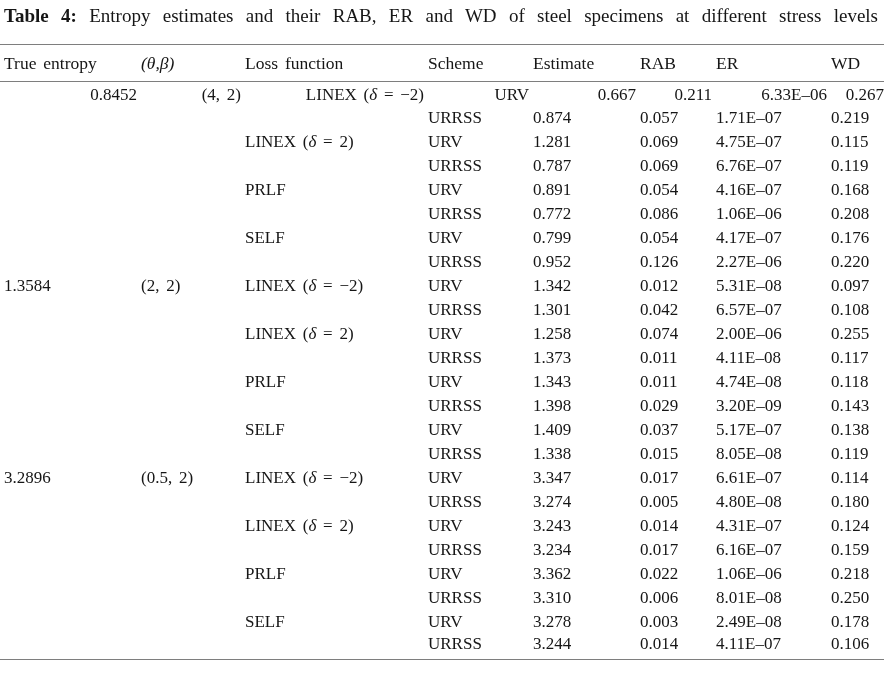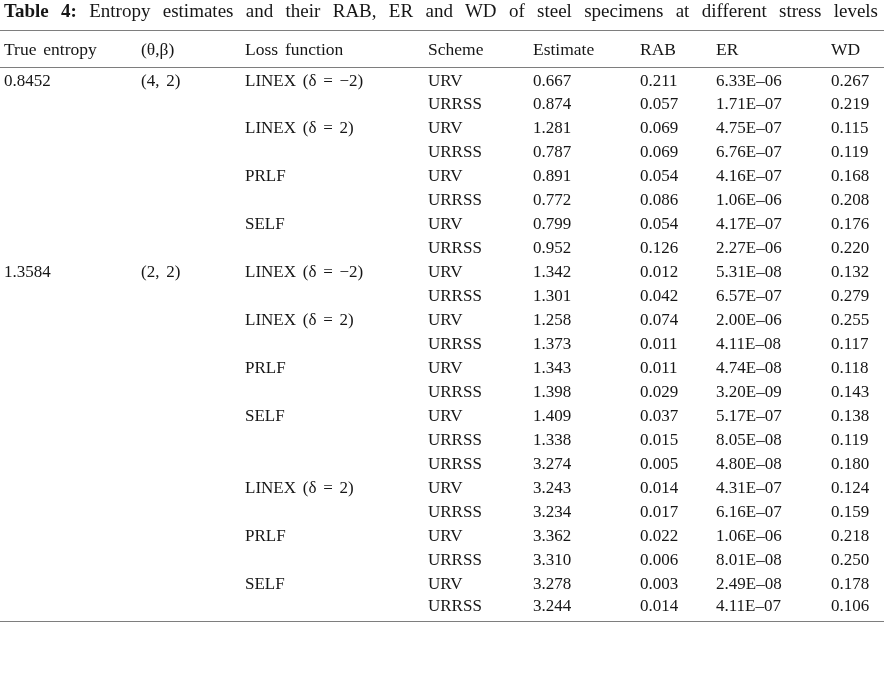"Table 4: Entropy estimates and" .page { padding-top: none -> 5px }
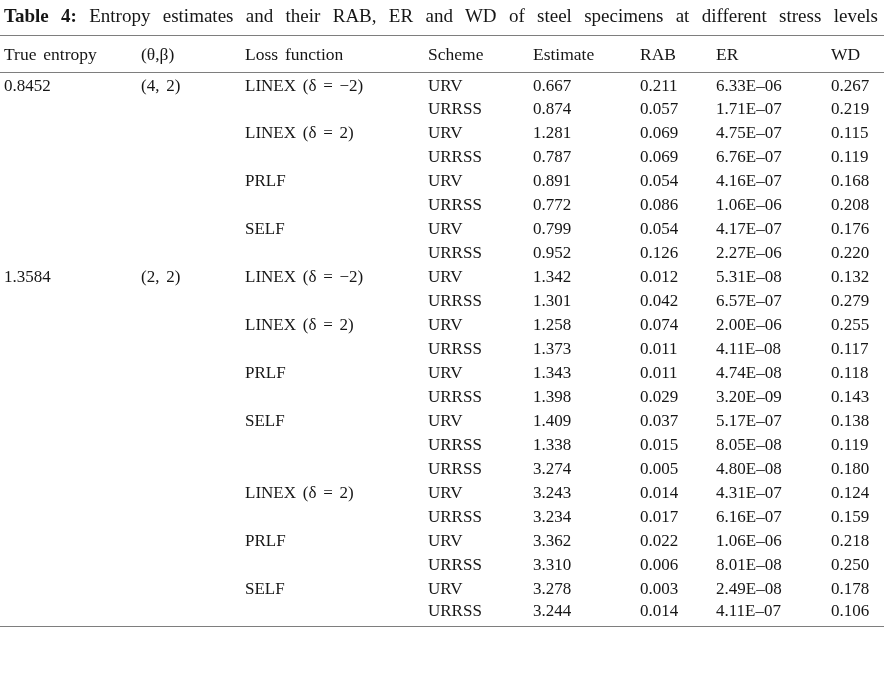"True entropy" table.results { margin-top: 8px -> 17px }
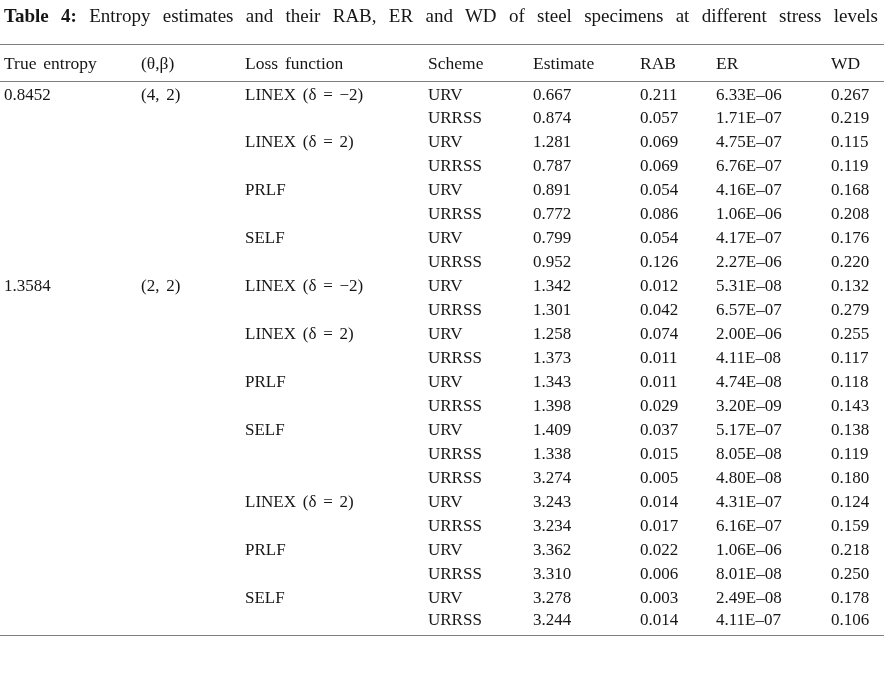"(θ,β)" .it { font-style: none -> italic }
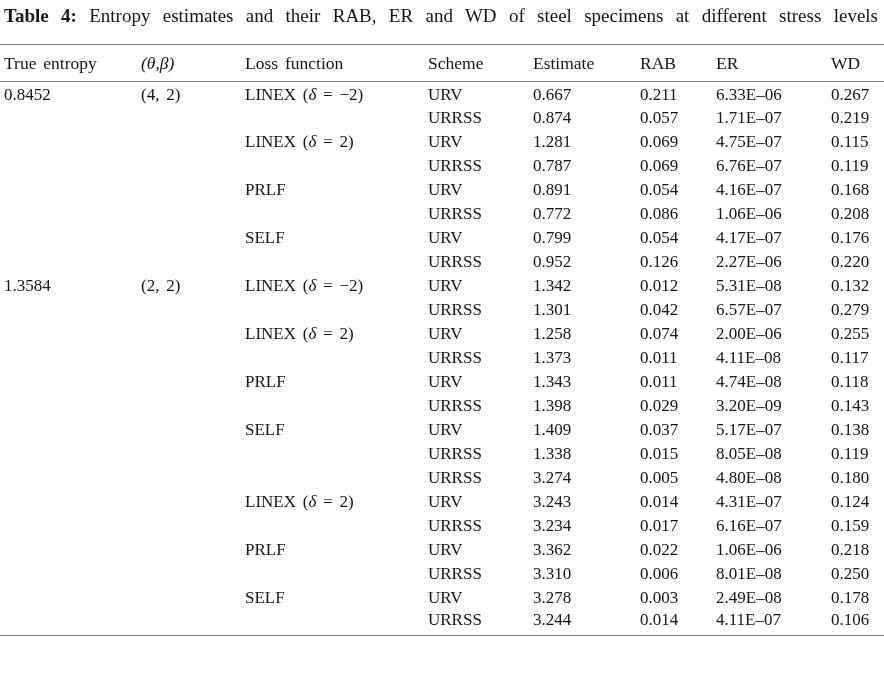"0.8452" tbody tr:first-child td { text-align: none -> right }
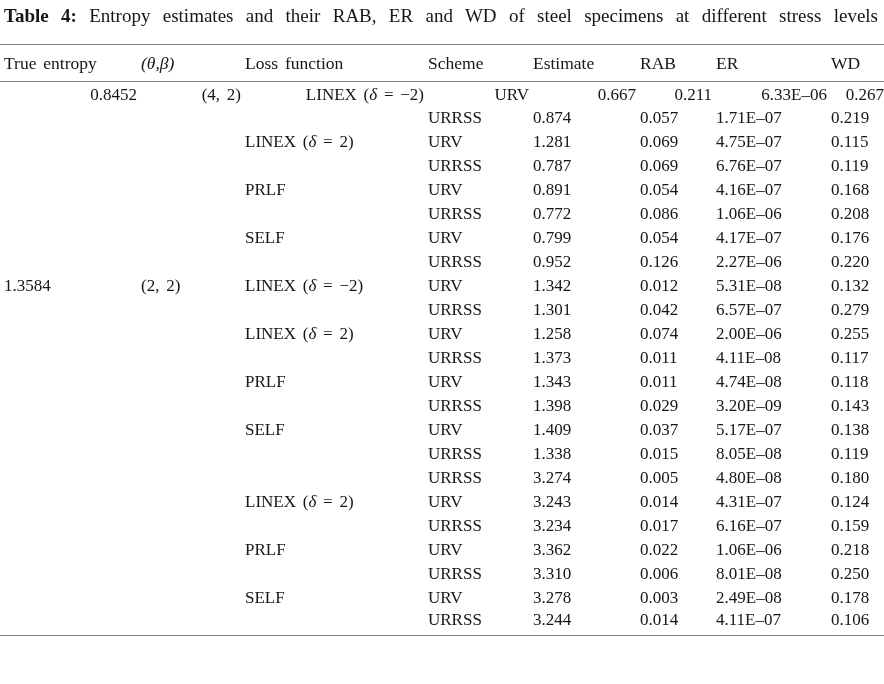"0.132" td { text: 0.132 -> 0.097 }
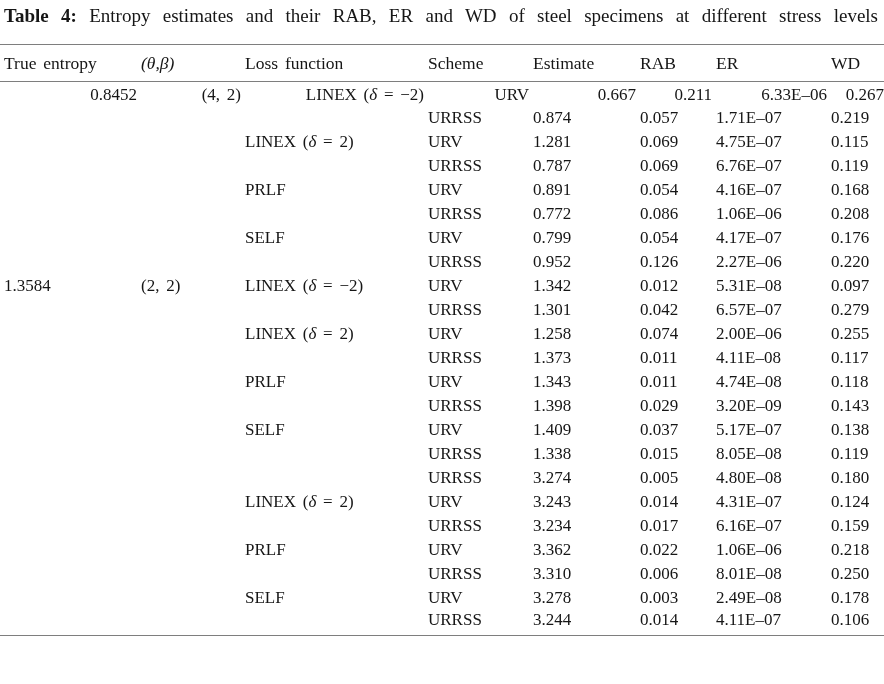"0.279" td { text: 0.279 -> 0.108 }
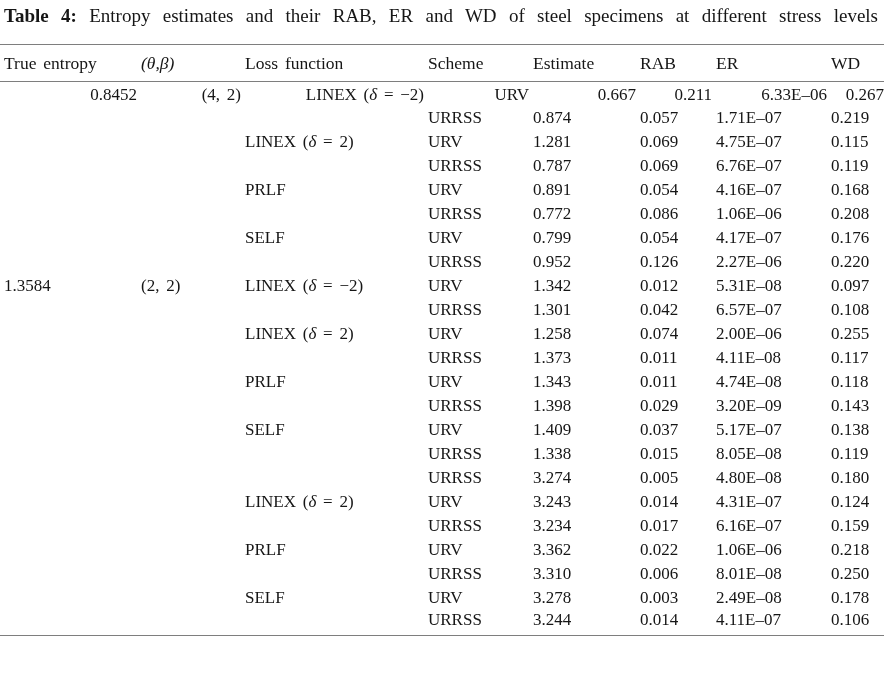"3.2896" tr { html: none -> <tr> <td>3.2896</td> <td>(0.5, 2)</td> <td><span>LINEX (</span><span>δ</span><span> = −2)</span></td> <td>URV</td> <td>3.347</td> <td>0.017</td> <td>6.61E–07</td> <td>0.114</td> </tr> }
